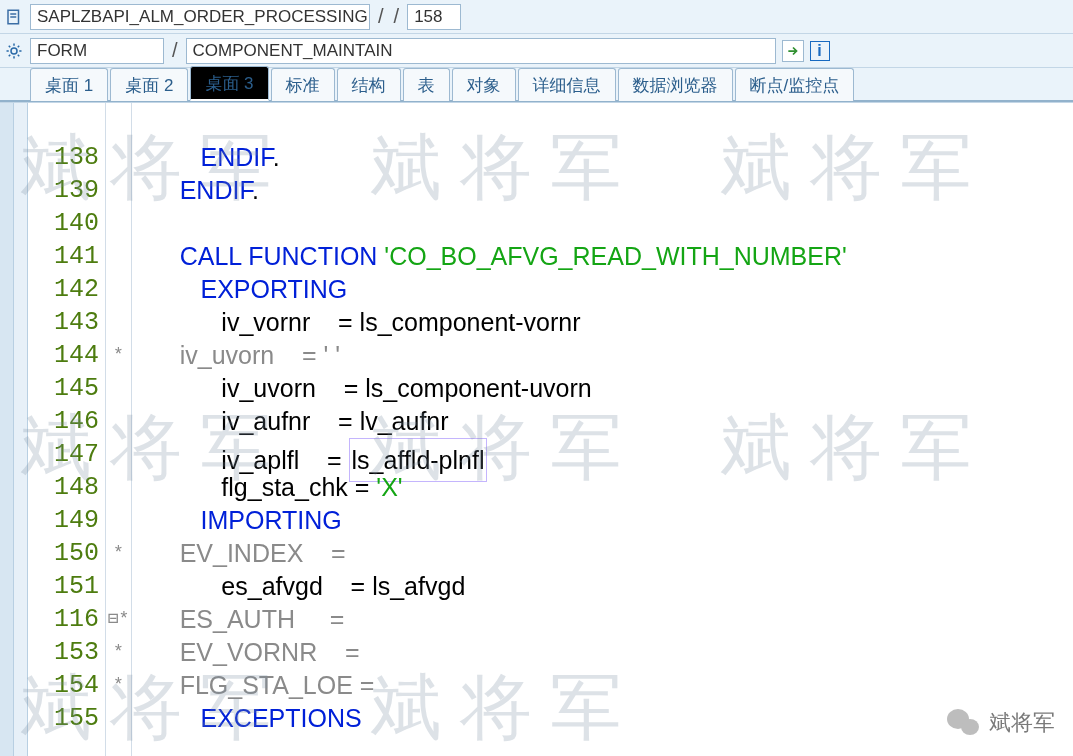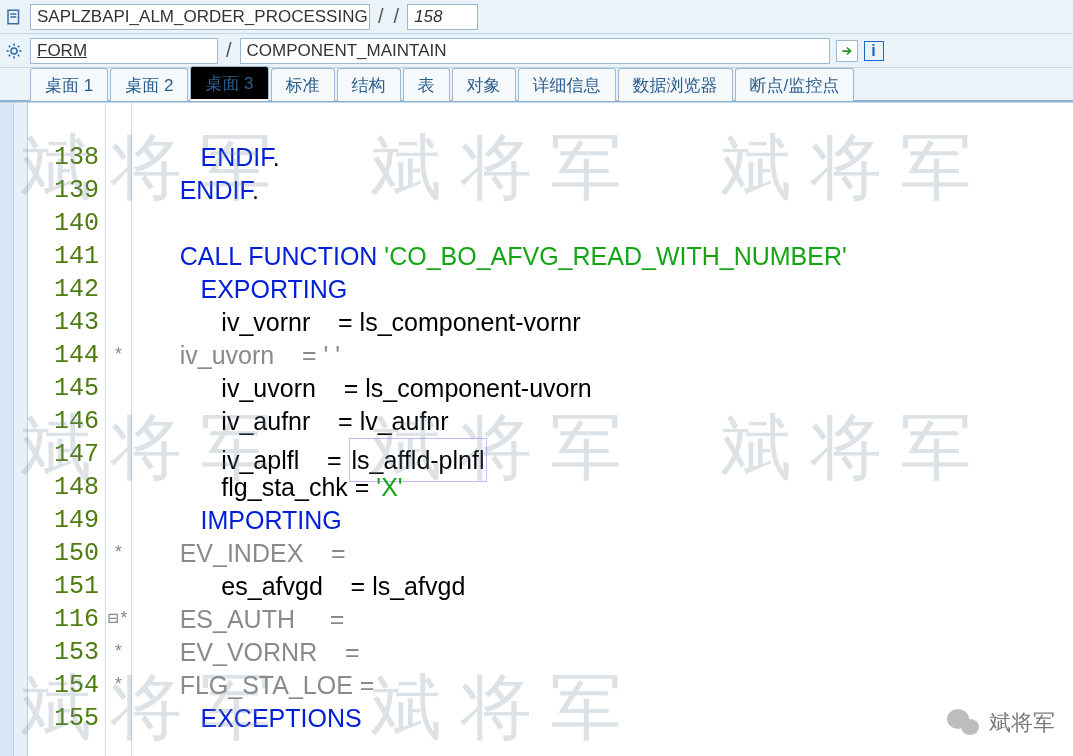"158" .row1-f3 { font-style: italic -> none; width: 71px -> 54px }
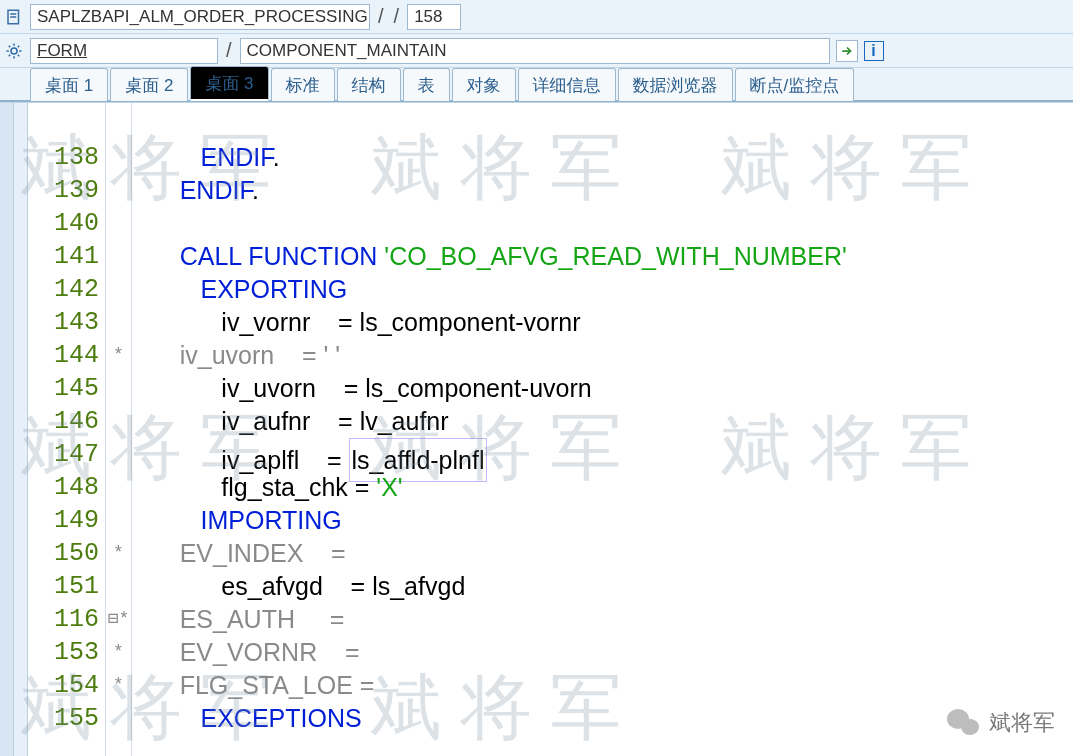"FORM" .row2-f1 { text-decoration: underline -> none; width: 188px -> 134px }
